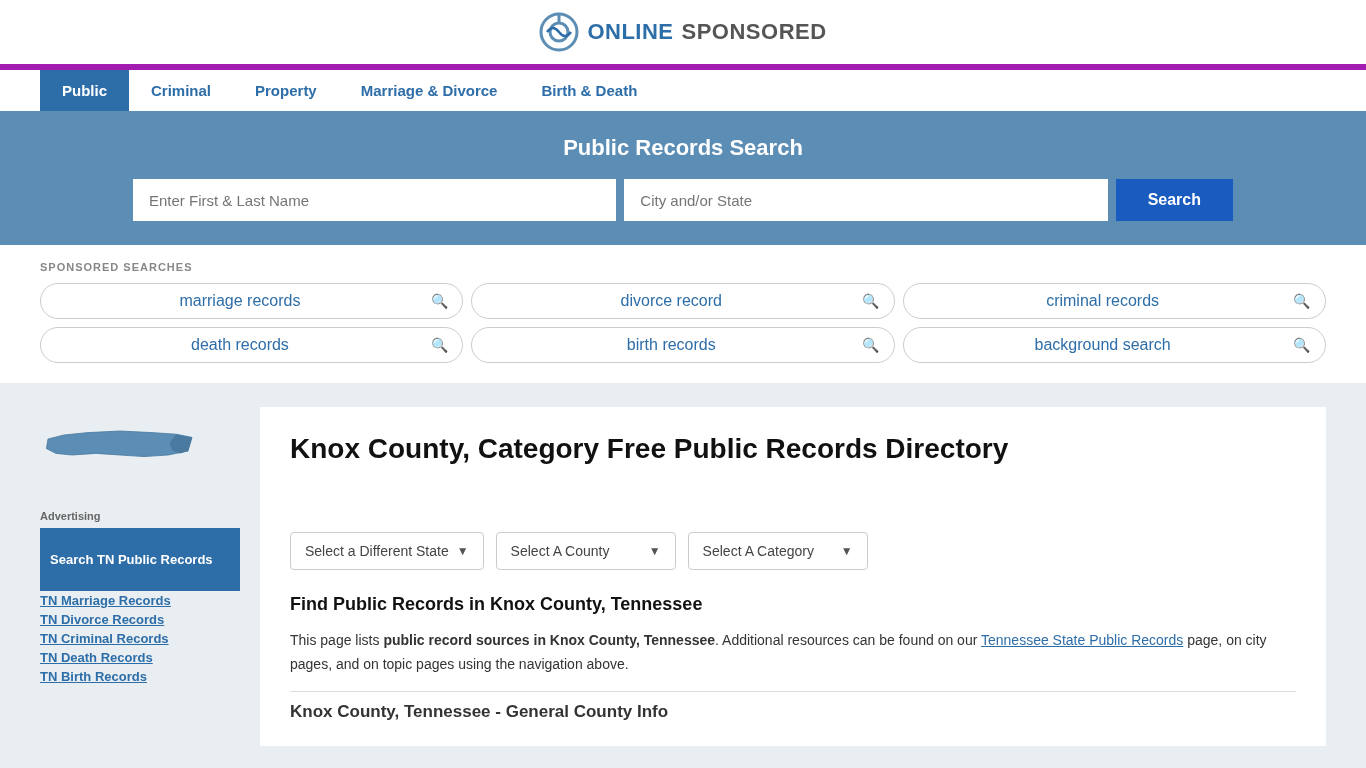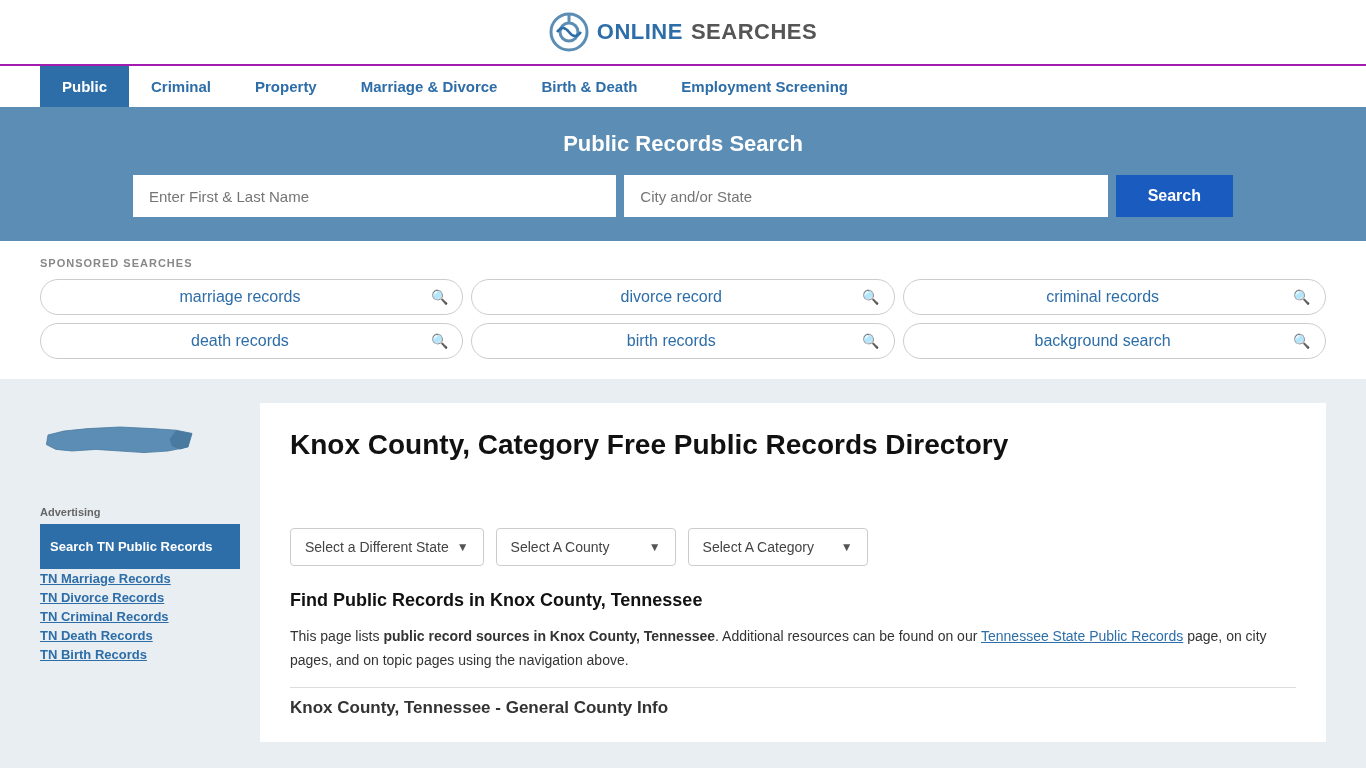"SEARCHES" span.logo-text-searches { text: SEARCHES -> SPONSORED }
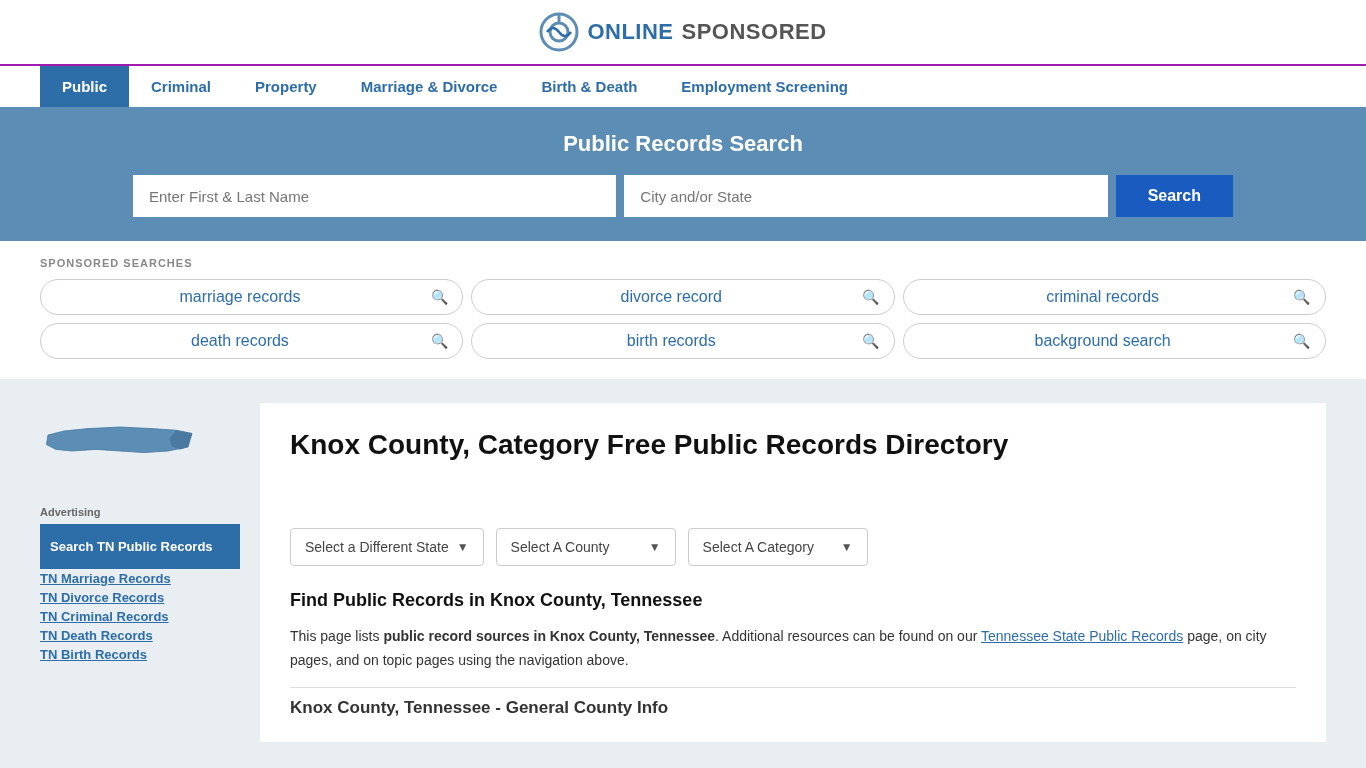"Public" nav { border-top: 2px solid #a21caf -> 6px solid #a21caf }
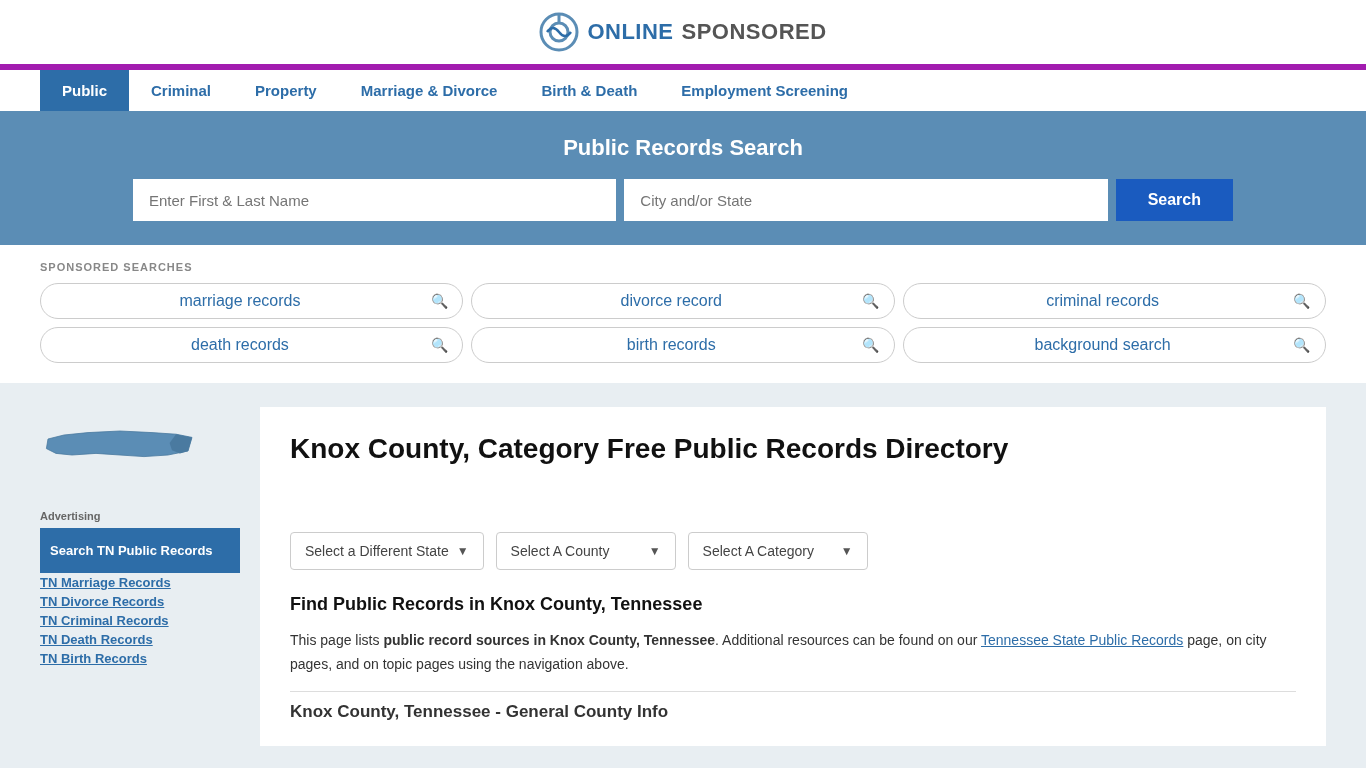"Employment Screening" a.nav-item { html: <a>Employment Screening</a> -> none }
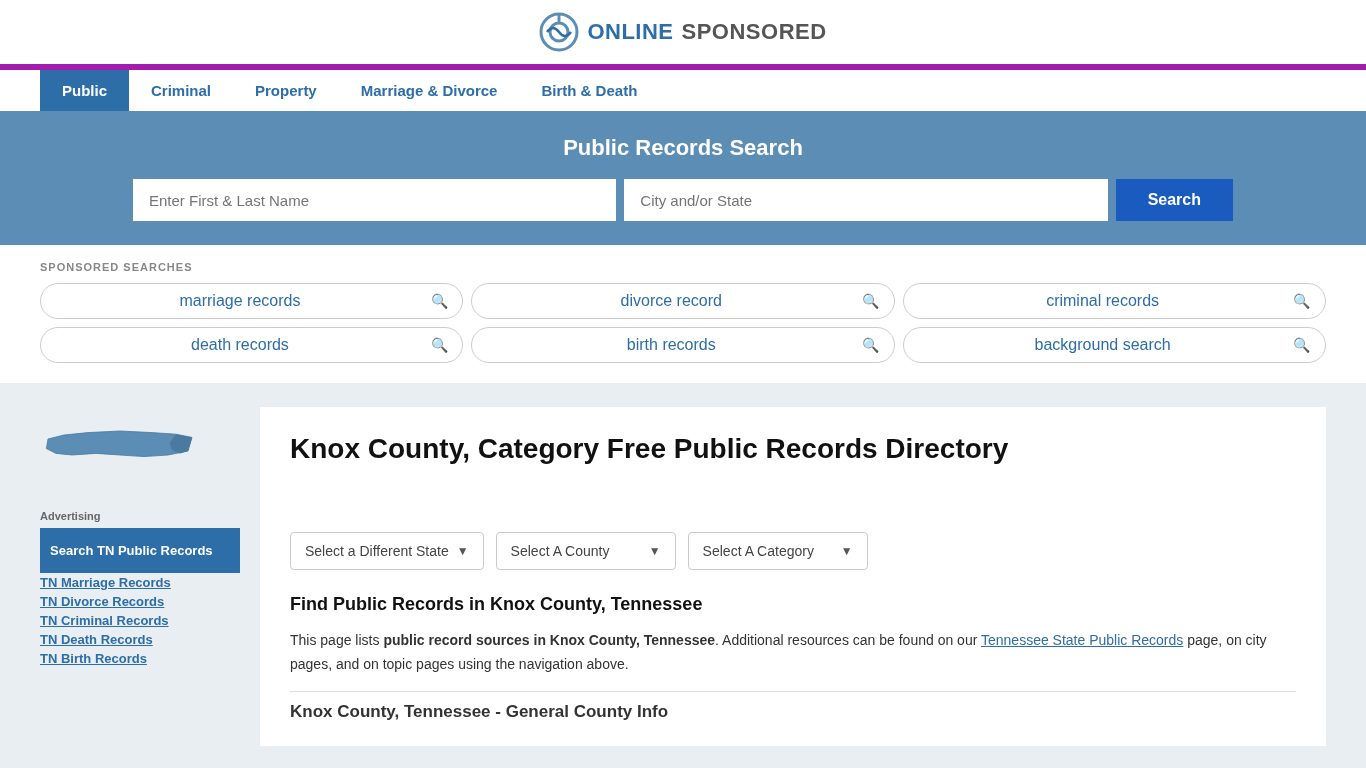"Search TN Public Records" .sidebar-ad-highlight { padding: 15px 10px -> 24px 10px }
